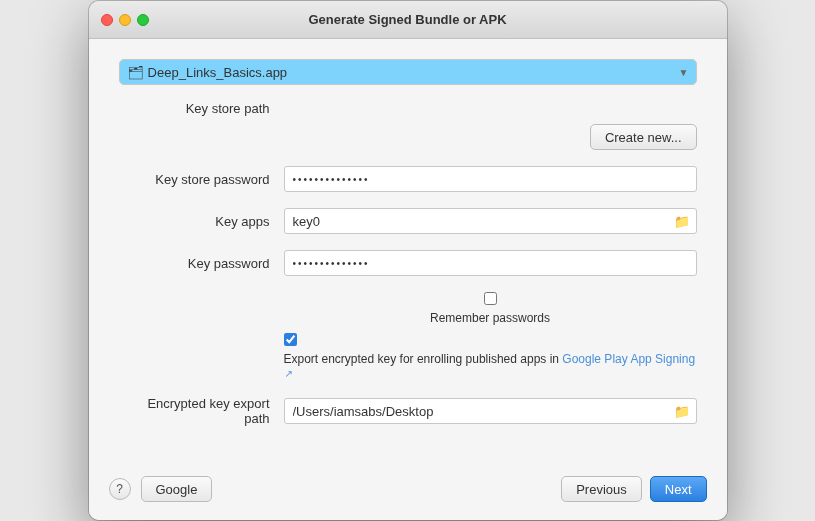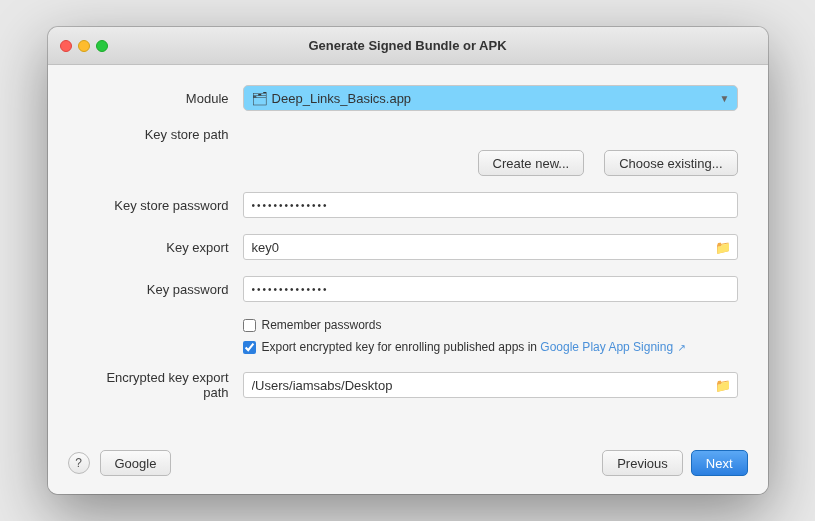"Generate Signed Bundle or APK" .window { width: 720px -> 638px }
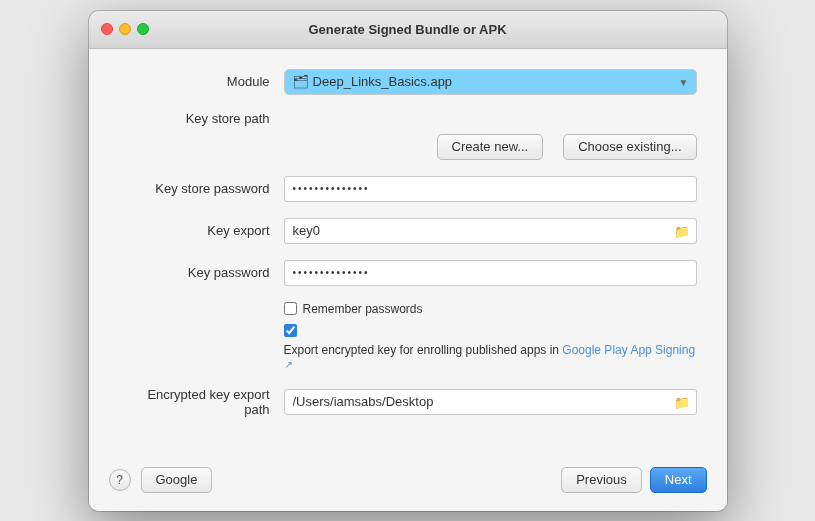"Module" span.form-label { html: <span>Module</span> -> none }
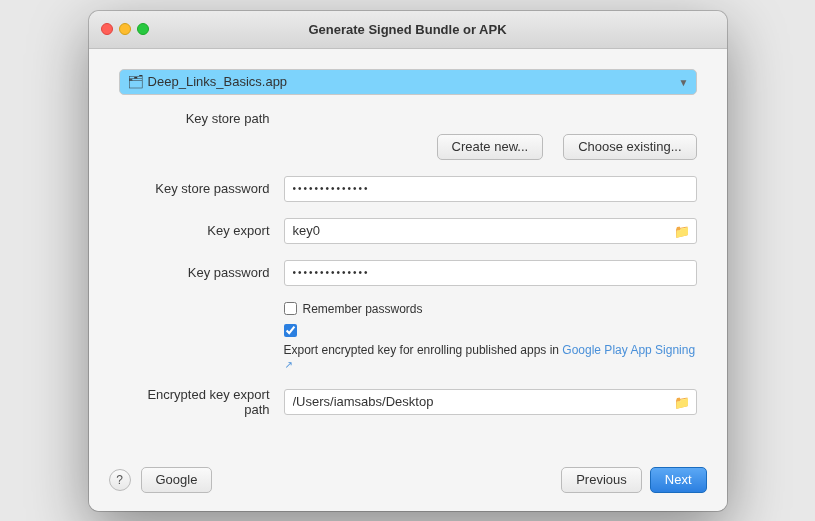"Choose existing..." button.btn { html: <button>Choose existing...</button> -> none }
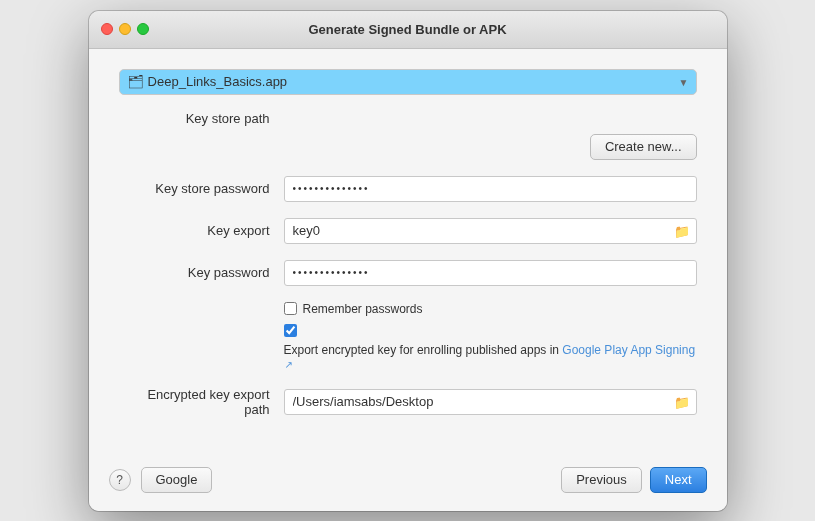"Key export" span.form-label { text: export -> apps }
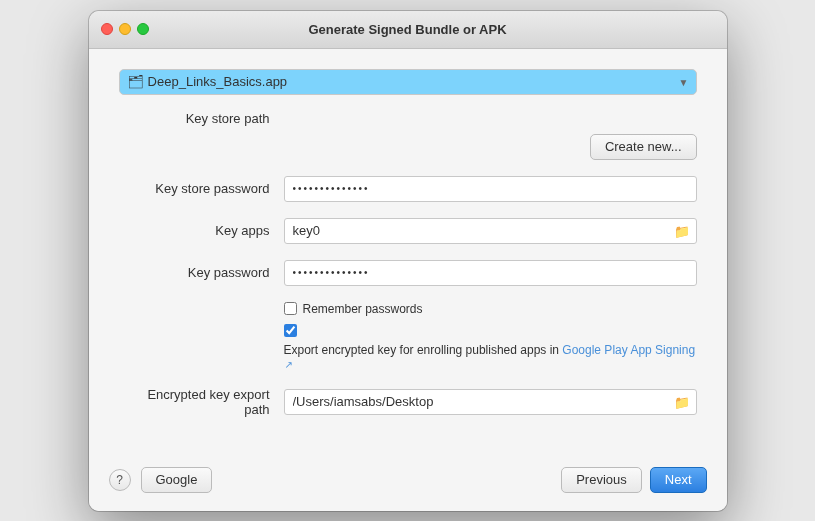"Remember passwords" .checkbox-row { flex-direction: none -> column }
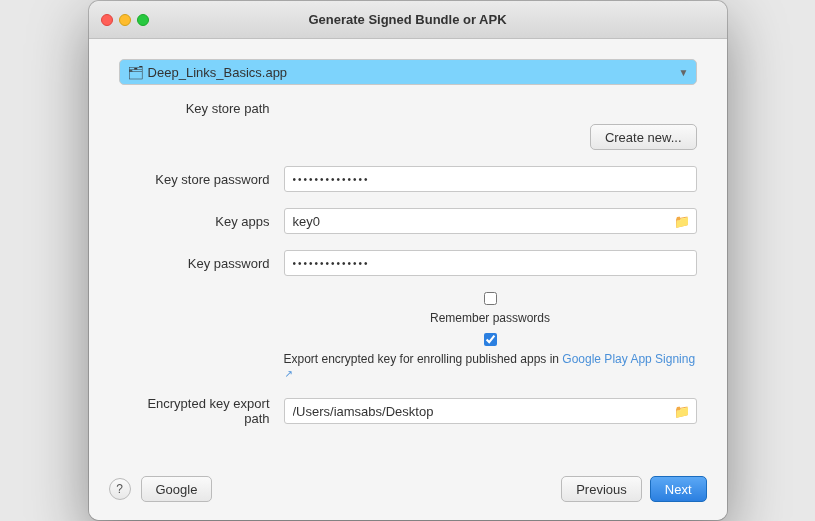"Export encrypted key for enrolling" div.checkbox-row { align-items: center -> flex-start }
